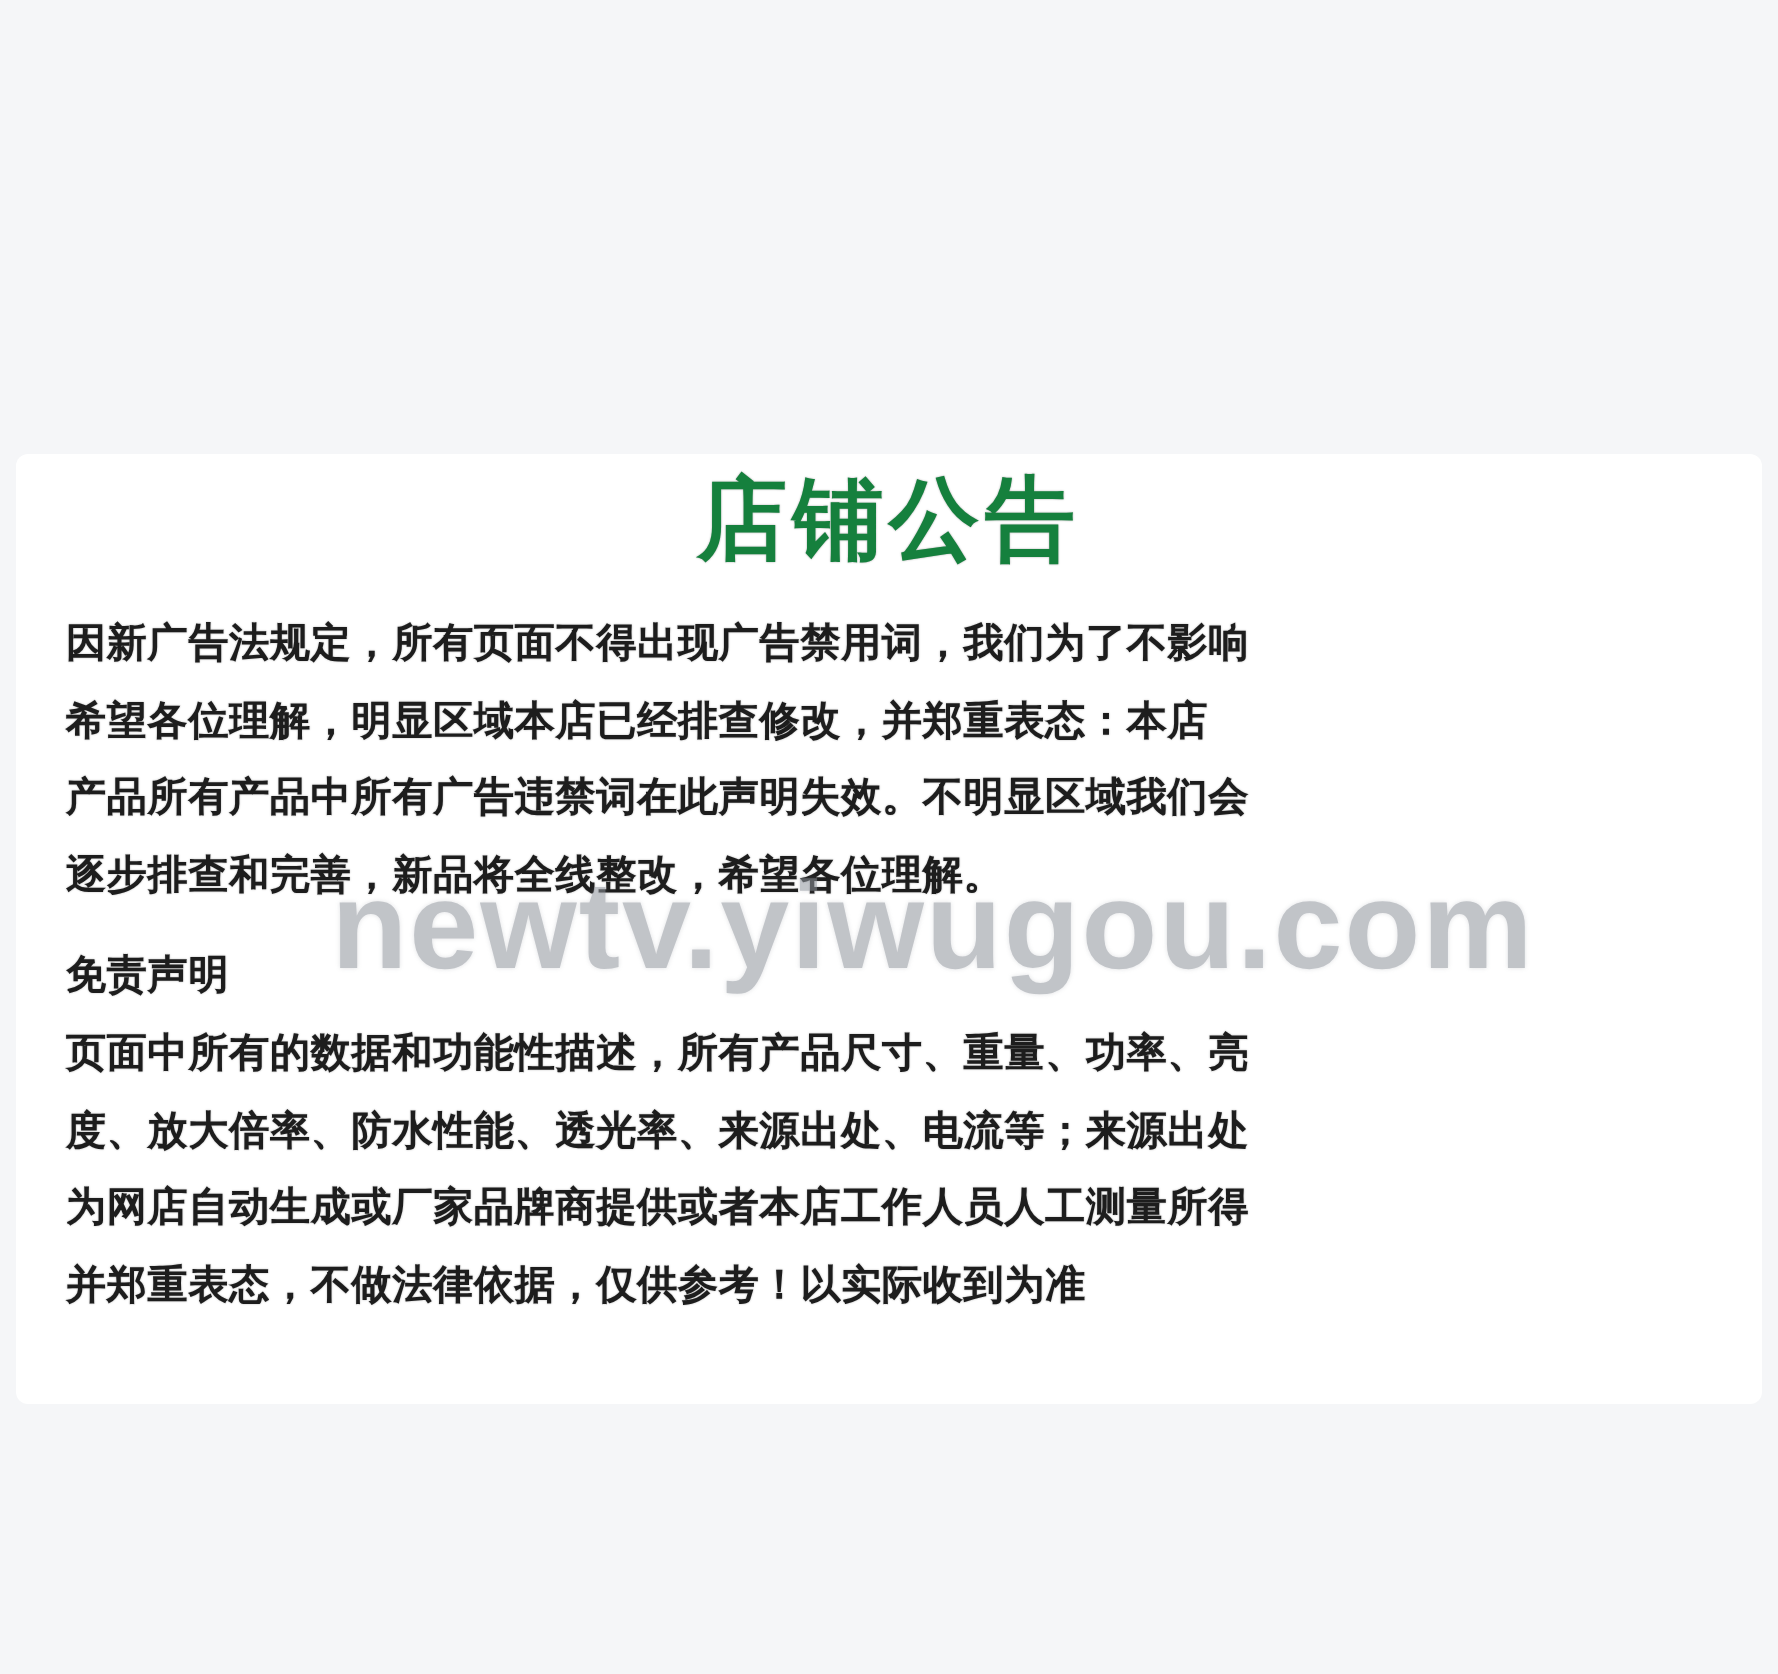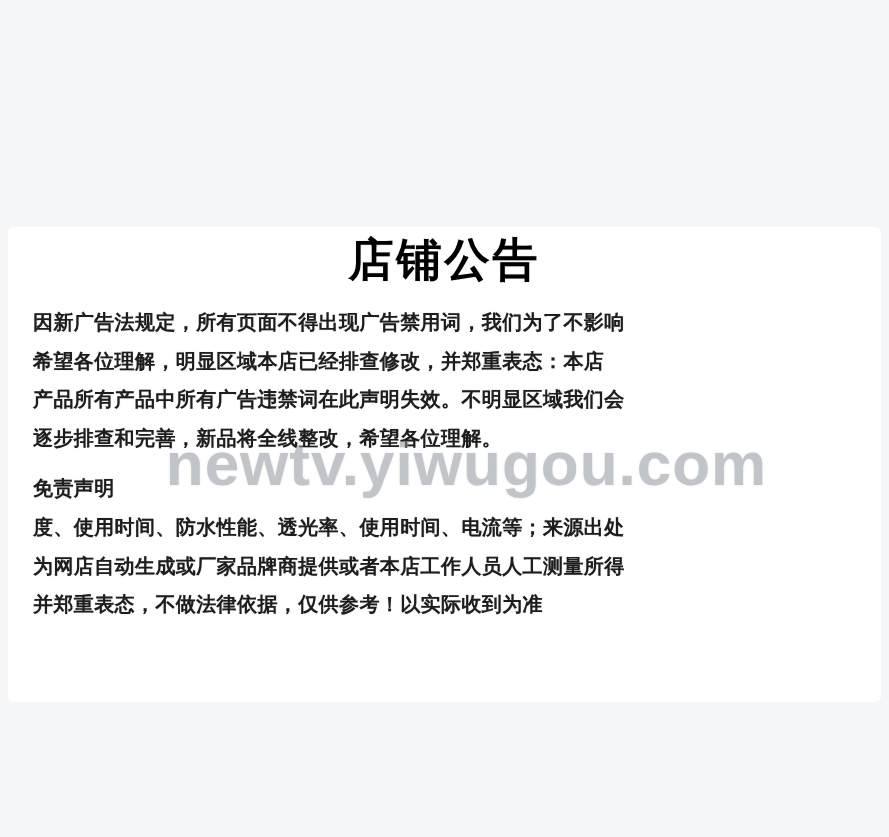"店铺公告" .title { color: #000000 -> #15803d }
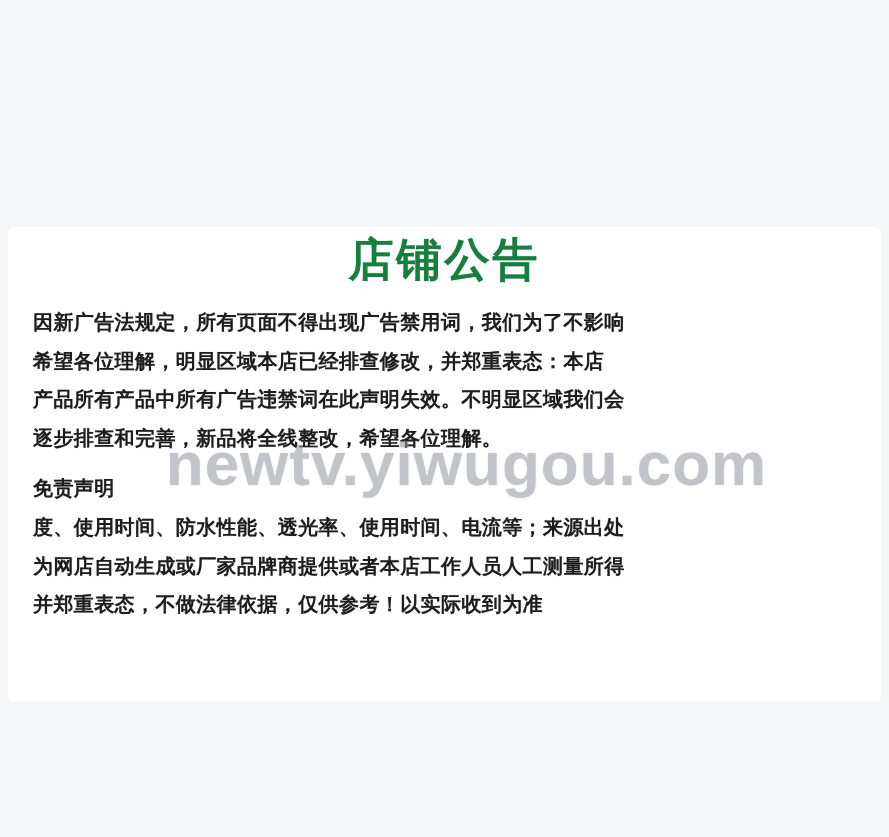"页面中所有的数据和功能性描述，所有产品尺寸、重量、功率、亮" div.bodyline { html: none -> <div>页面中所有的数据和功能性描述，所有产品尺寸、重量、功率、亮</div> }
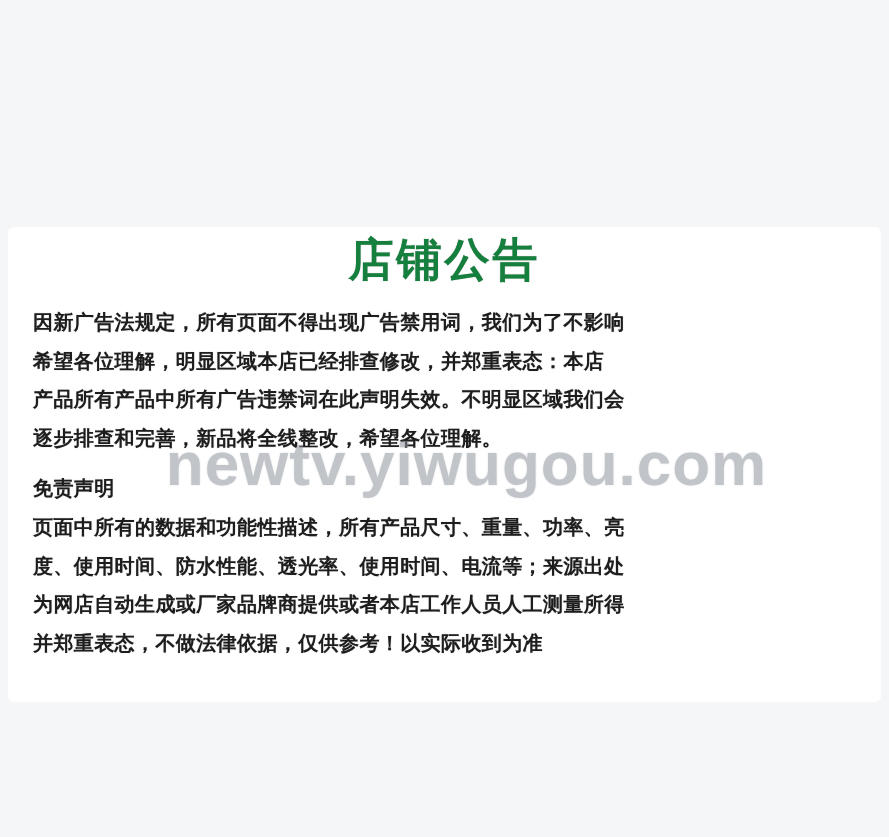"度、使用时间、防水性能、透光率、使用时间、电流等；来源出处" div.bodyline { text: 使用时间、防水性能、透光率、使用时间 -> 放大倍率、防水性能、透光率、来源出处 }
